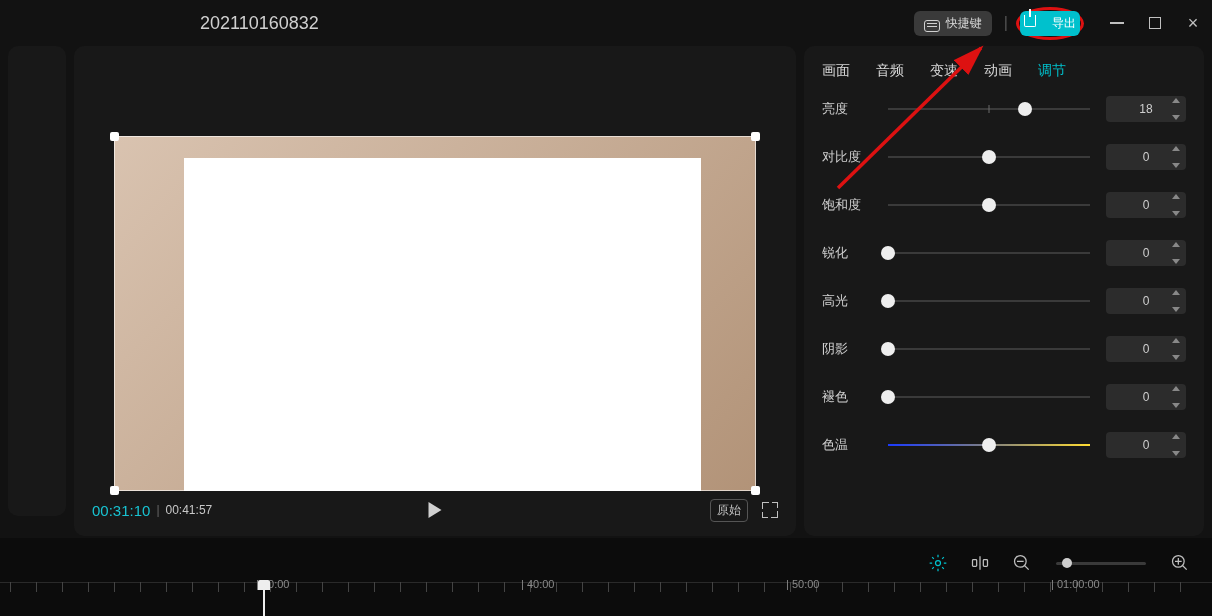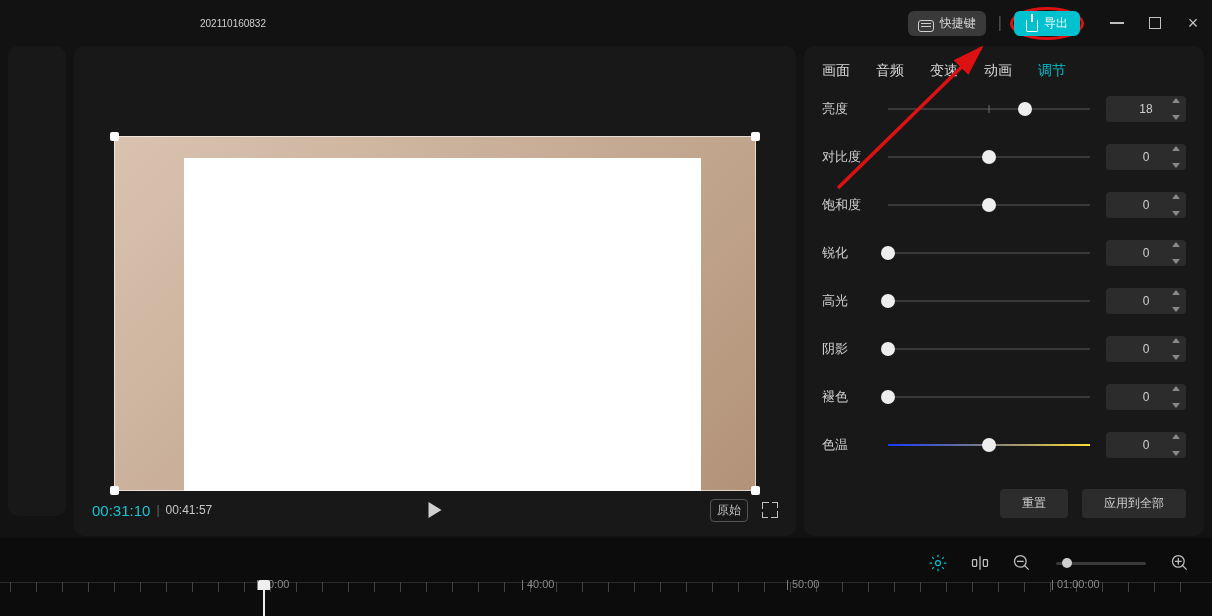"202110160832" .titlebar .title { font-size: 10px -> 18px }
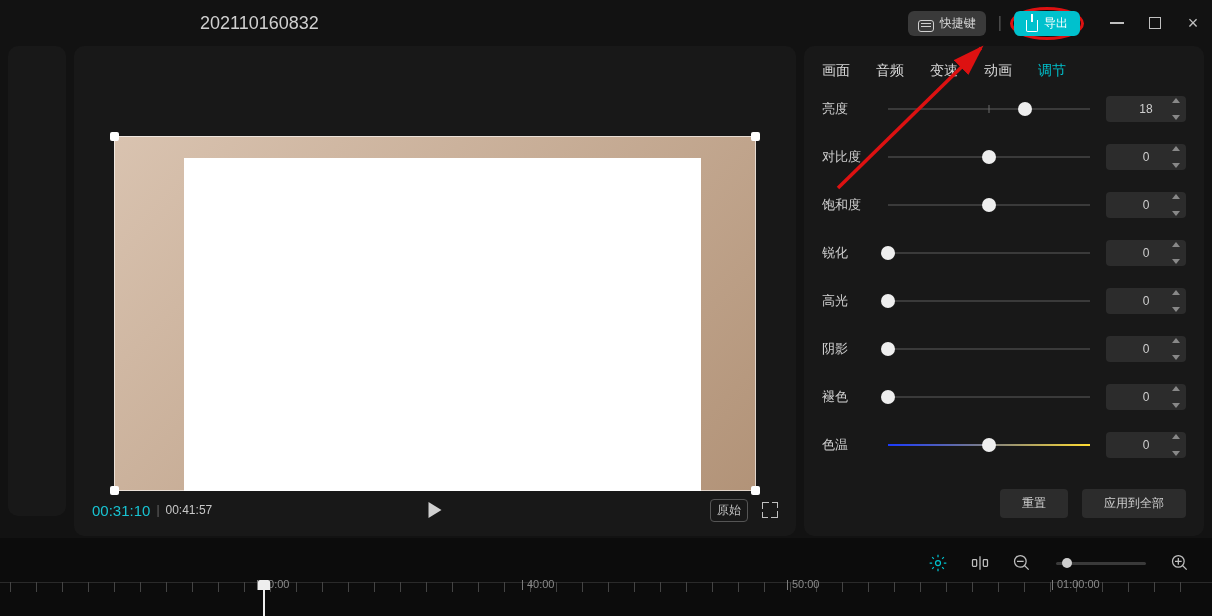"导出" .export-btn { align-items: flex-end -> flex-start; gap: 6px -> 16px; padding: 4px 12px -> 4px 4px }
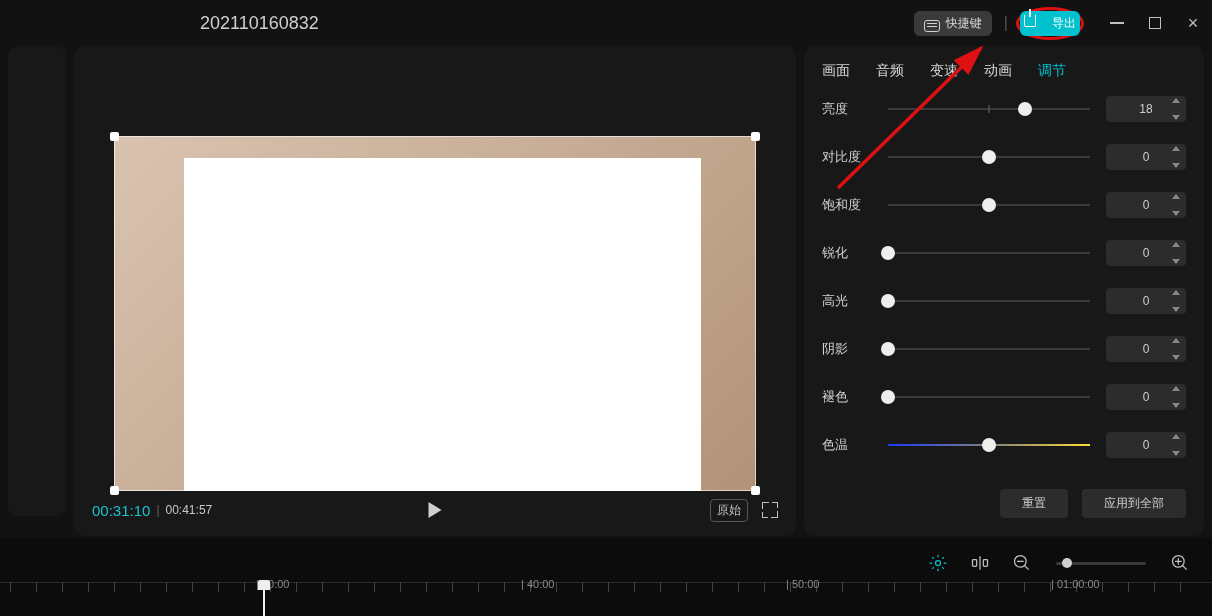"重置" div.inspector-footer { html: <div> <div>重置</div> <div>应用到全部</div> </div> -> none }
